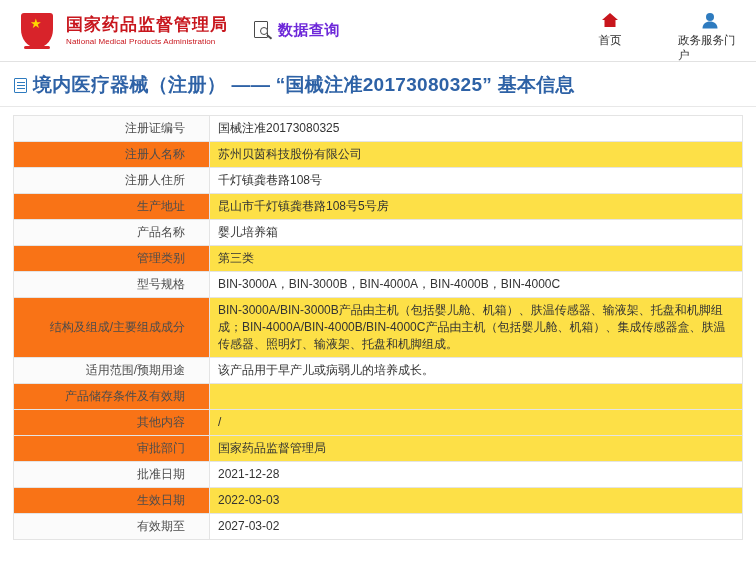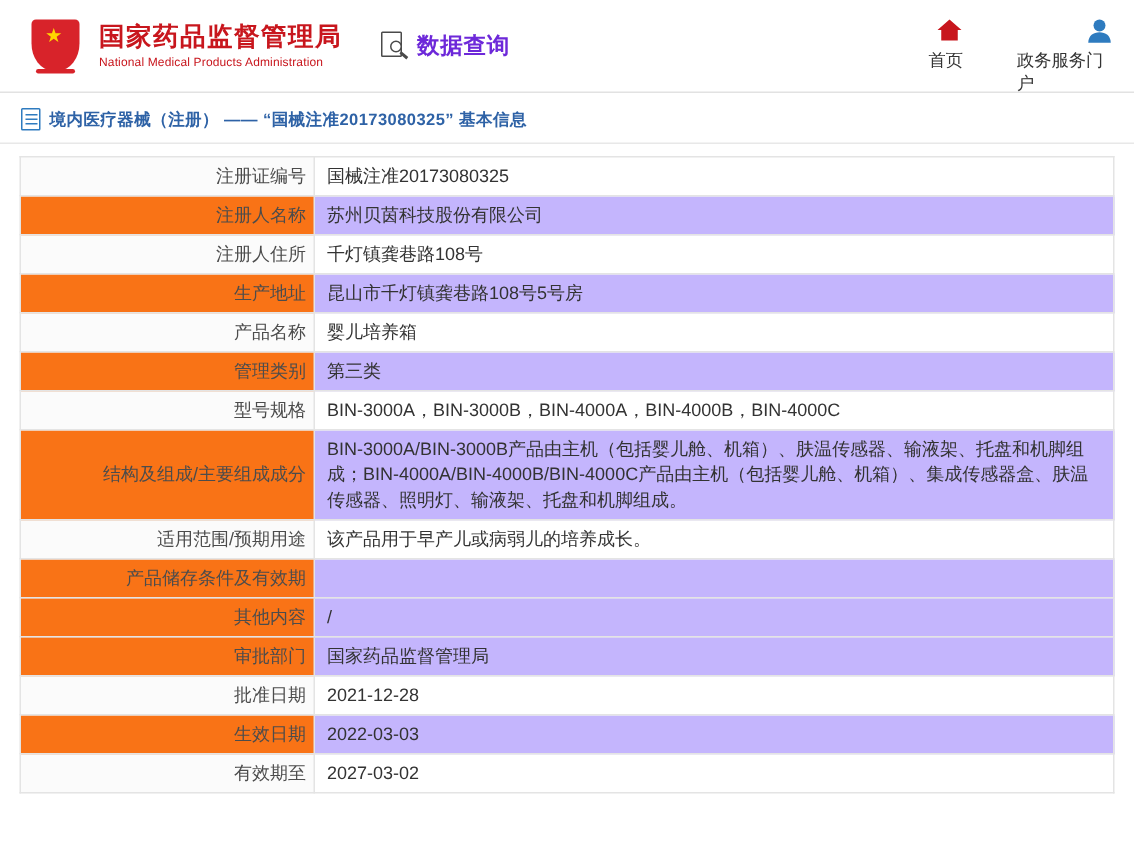"首页" .hr-item { align-items: flex-end -> center }
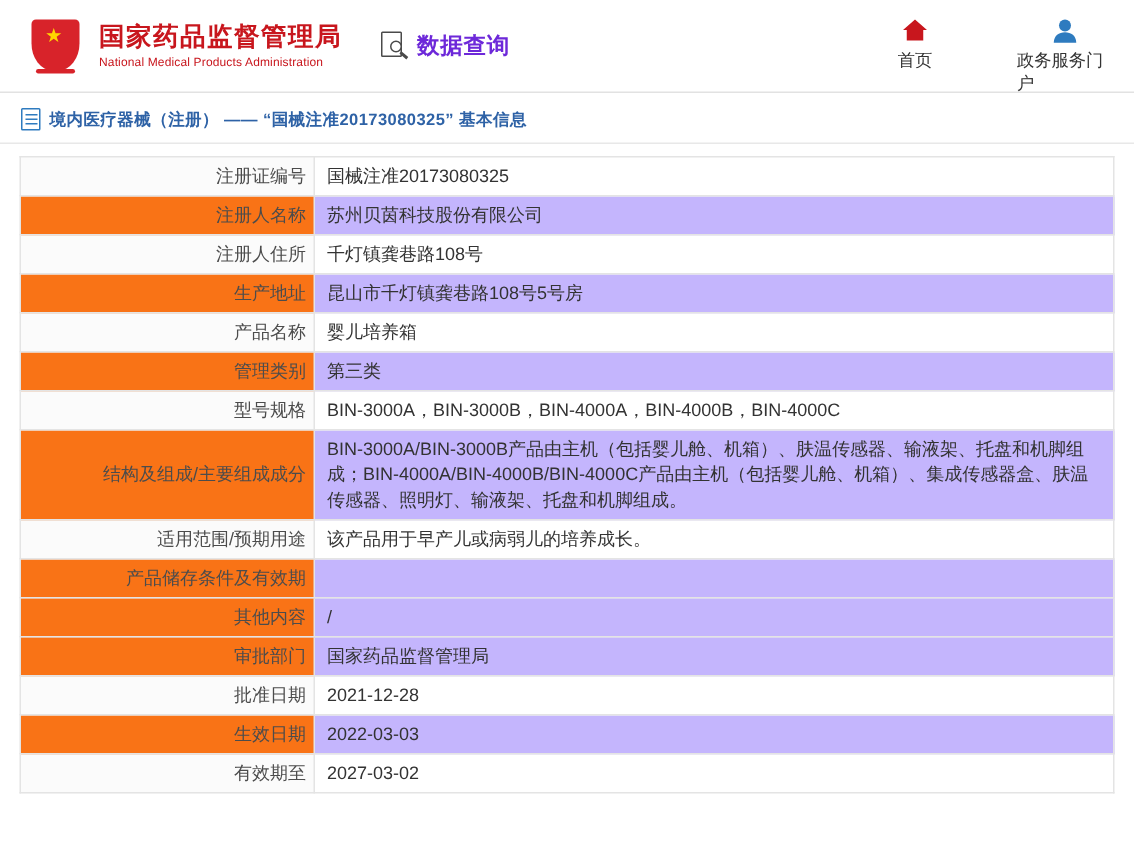"境内医疗器械（注册） —— “国械注准20173080325” 基本信息" .title-text { font-size: 11px -> 19px }
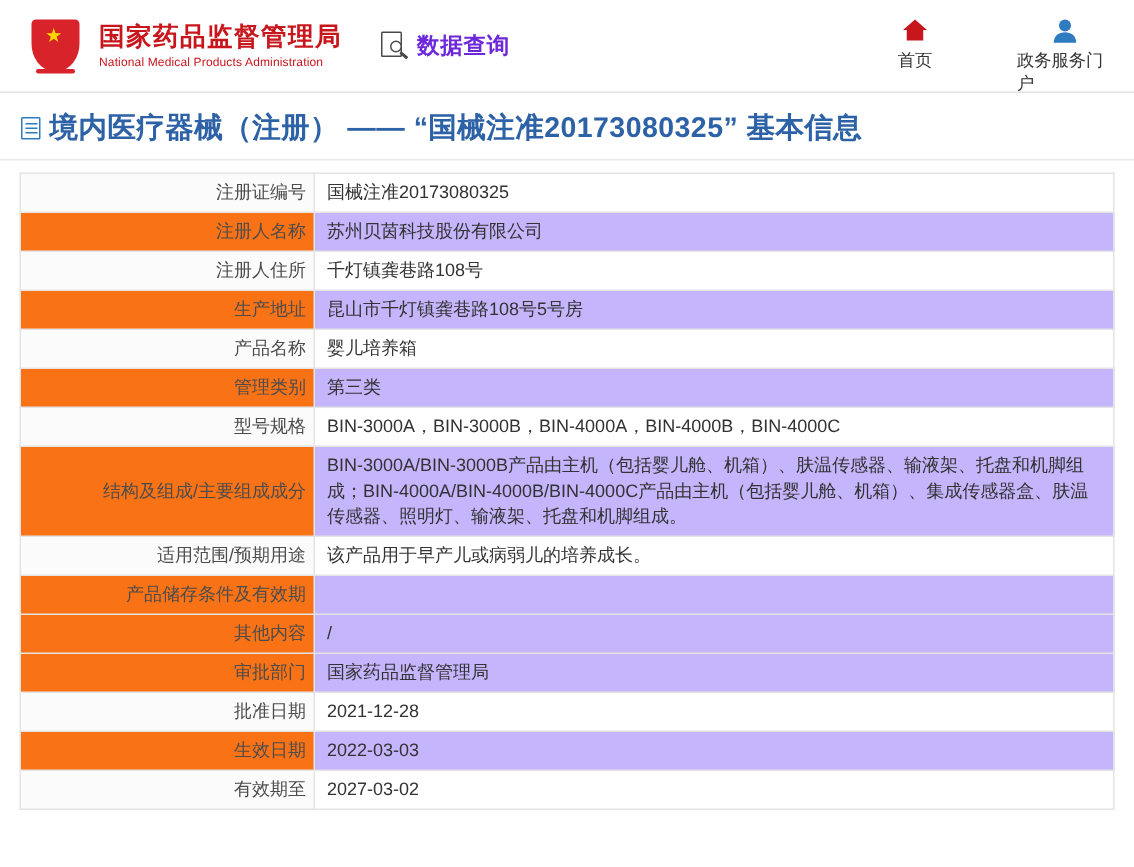"注册证编号" .tbl td.k { padding-right: 5px -> 24px }
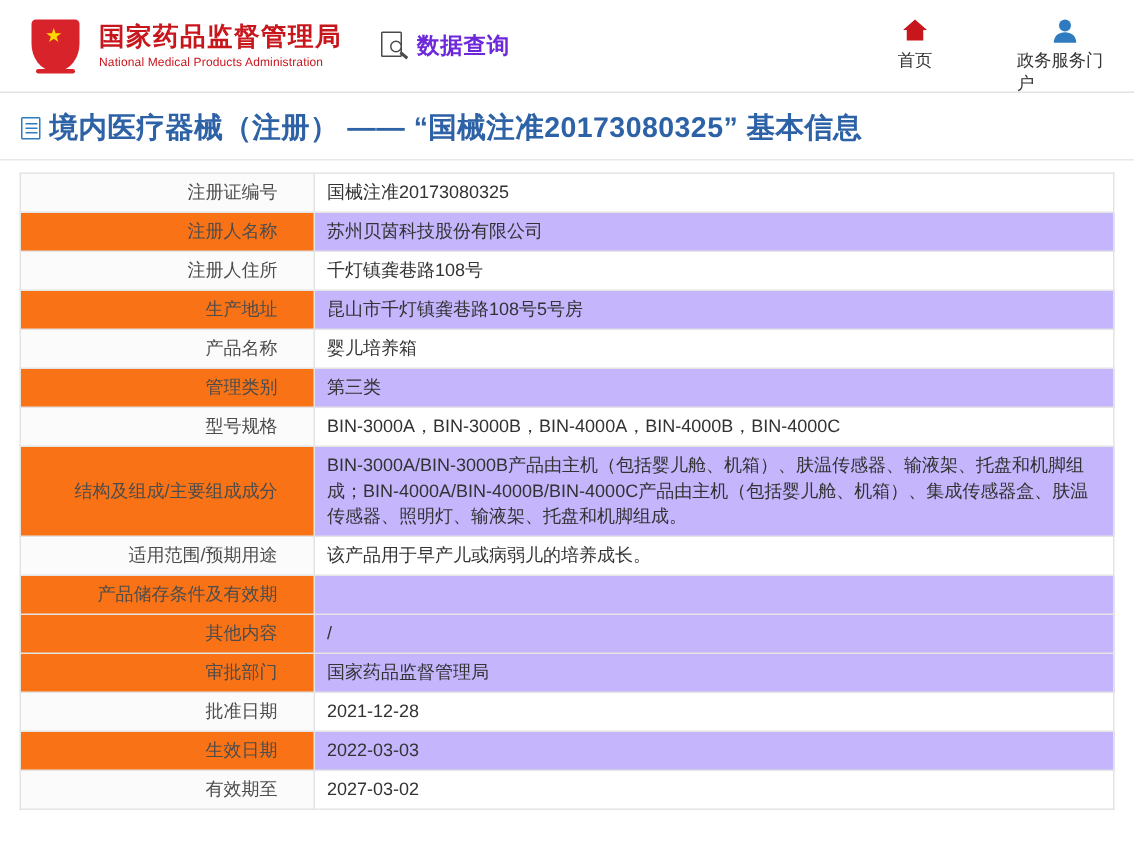"苏州贝茵科技股份有限公司" .tbl tr.alt td.v { background: #c4b5fd -> #fde047 }
